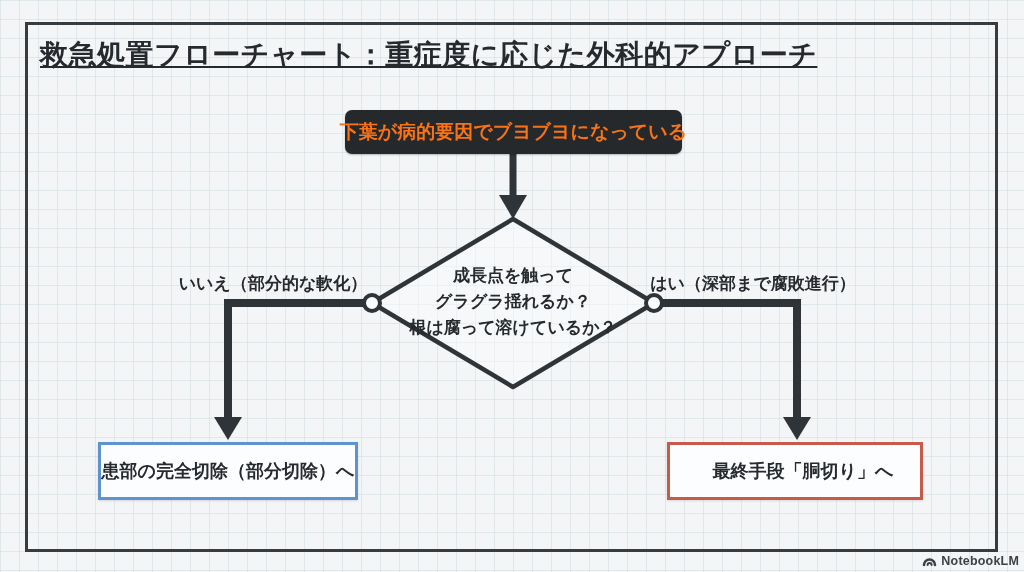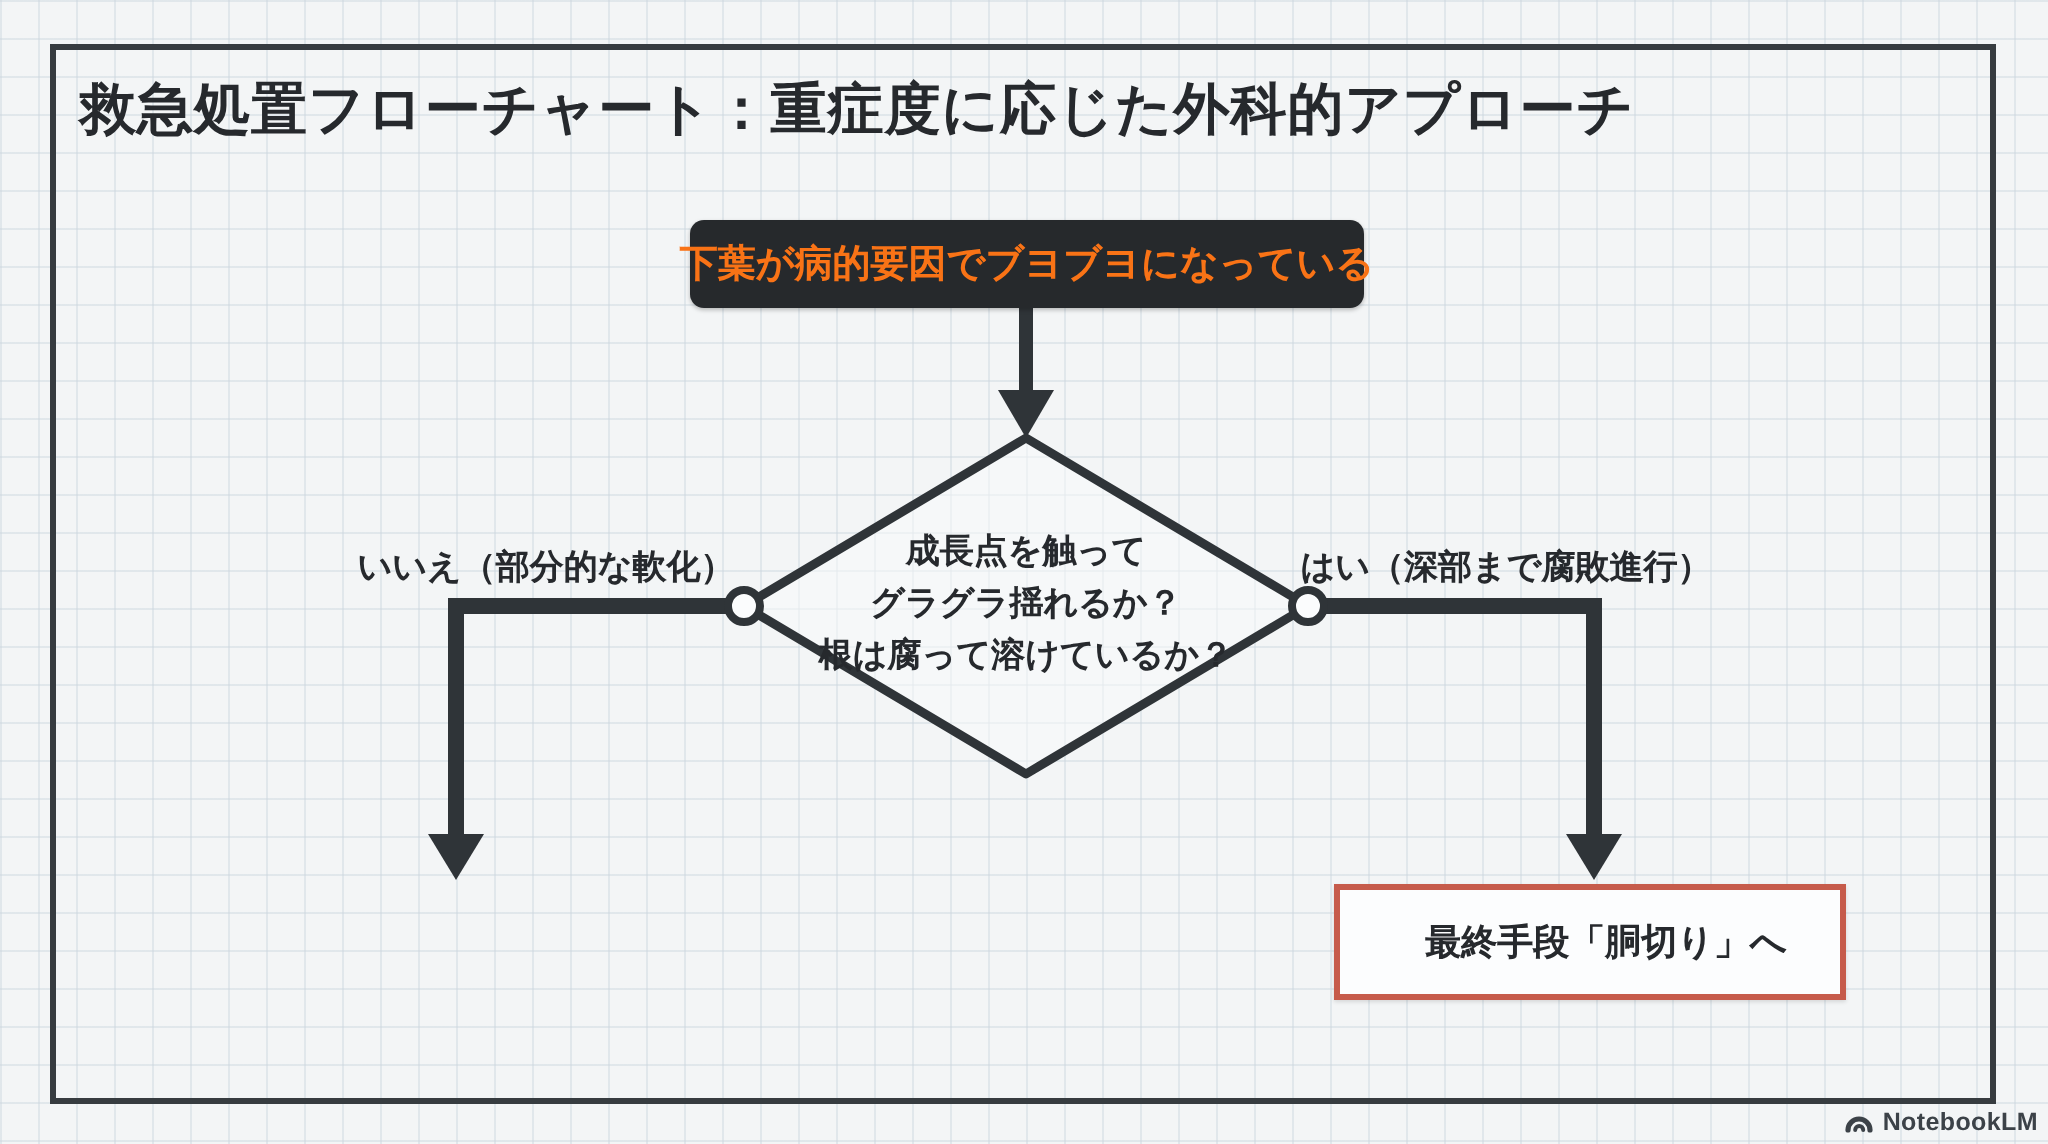"救急処置フローチャート：重症度に応じた外科的アプローチ" .title { text-decoration: none -> underline }
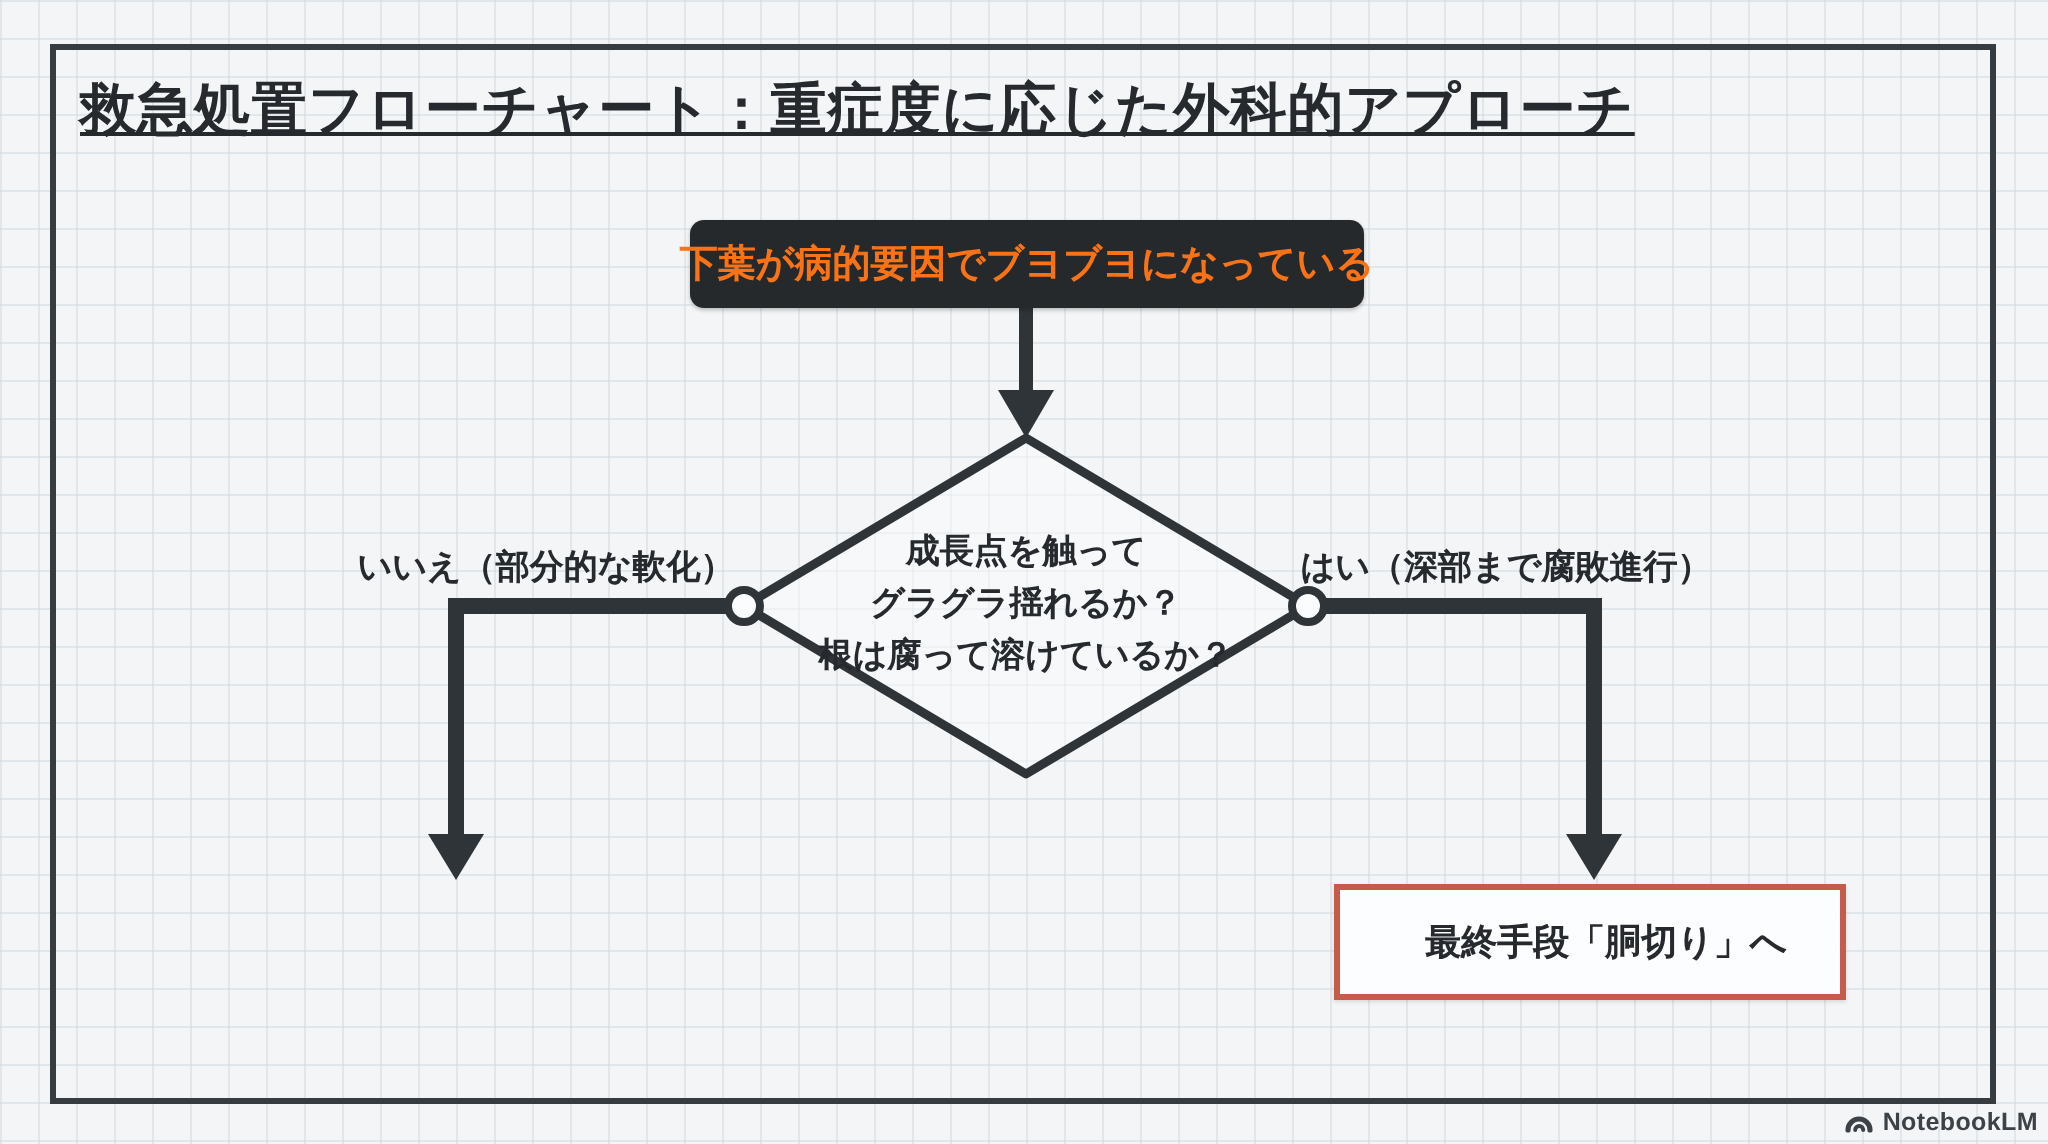"患部の完全切除（部分切除）へ" div.node { html: none -> <div>患部の完全切除（部分切除）へ</div> }
